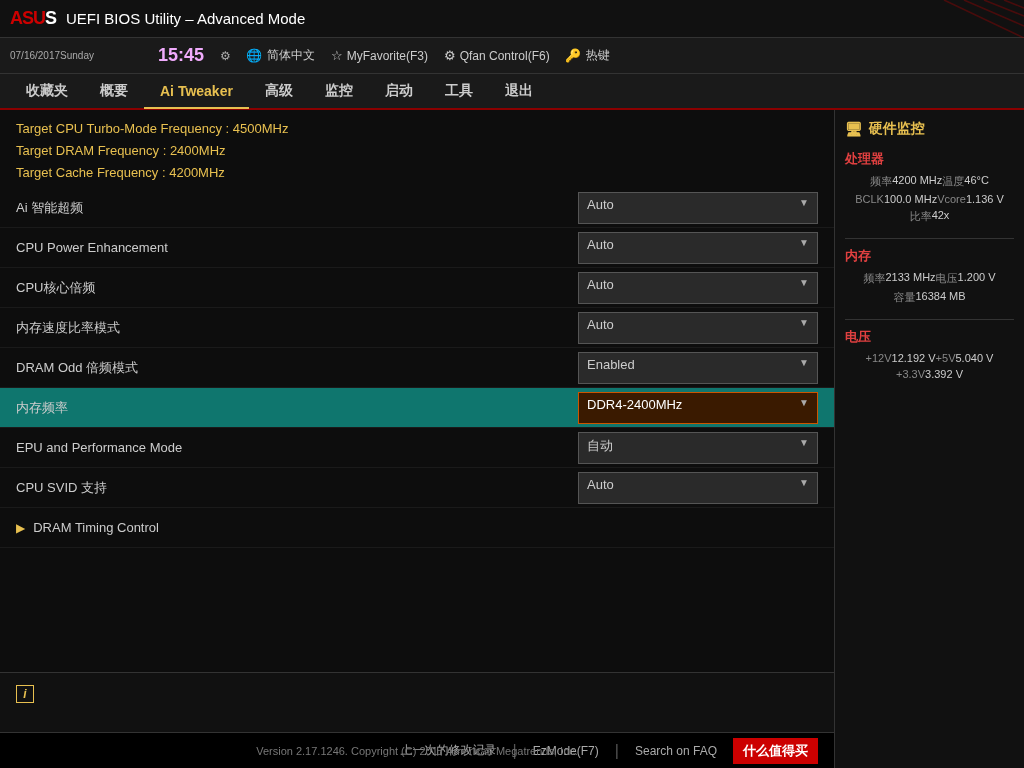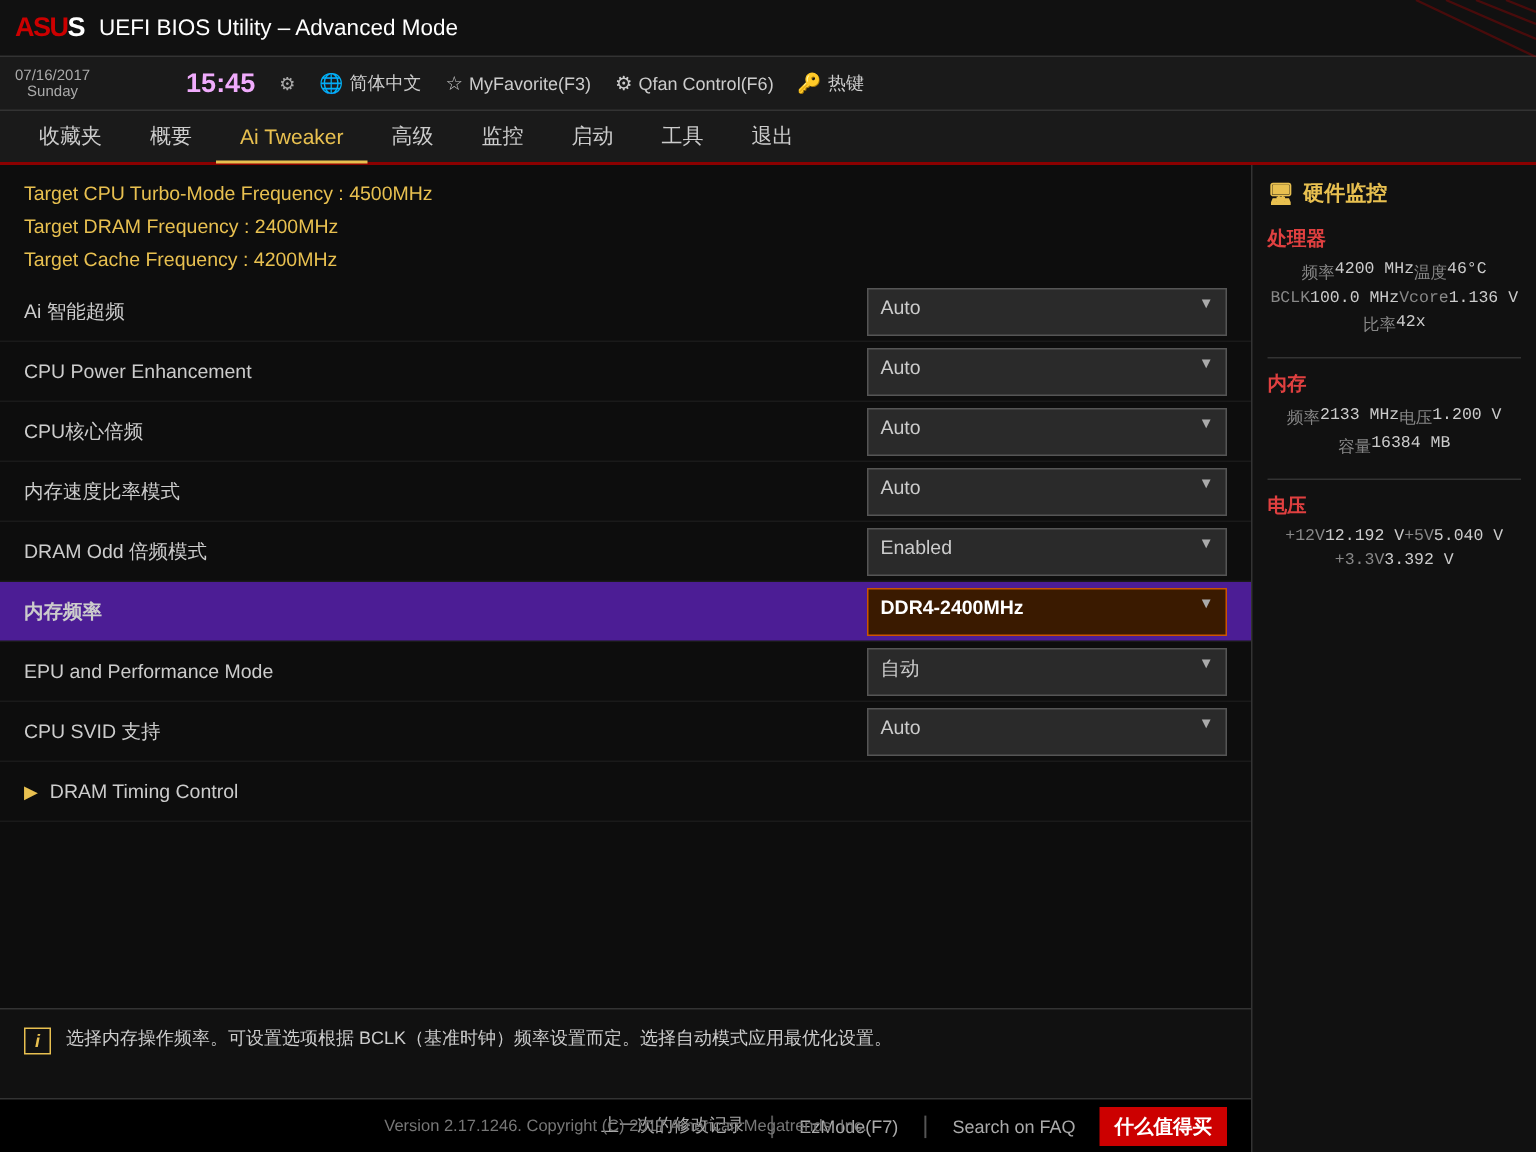"07/16/2017" .datetime { flex-direction: column -> row }
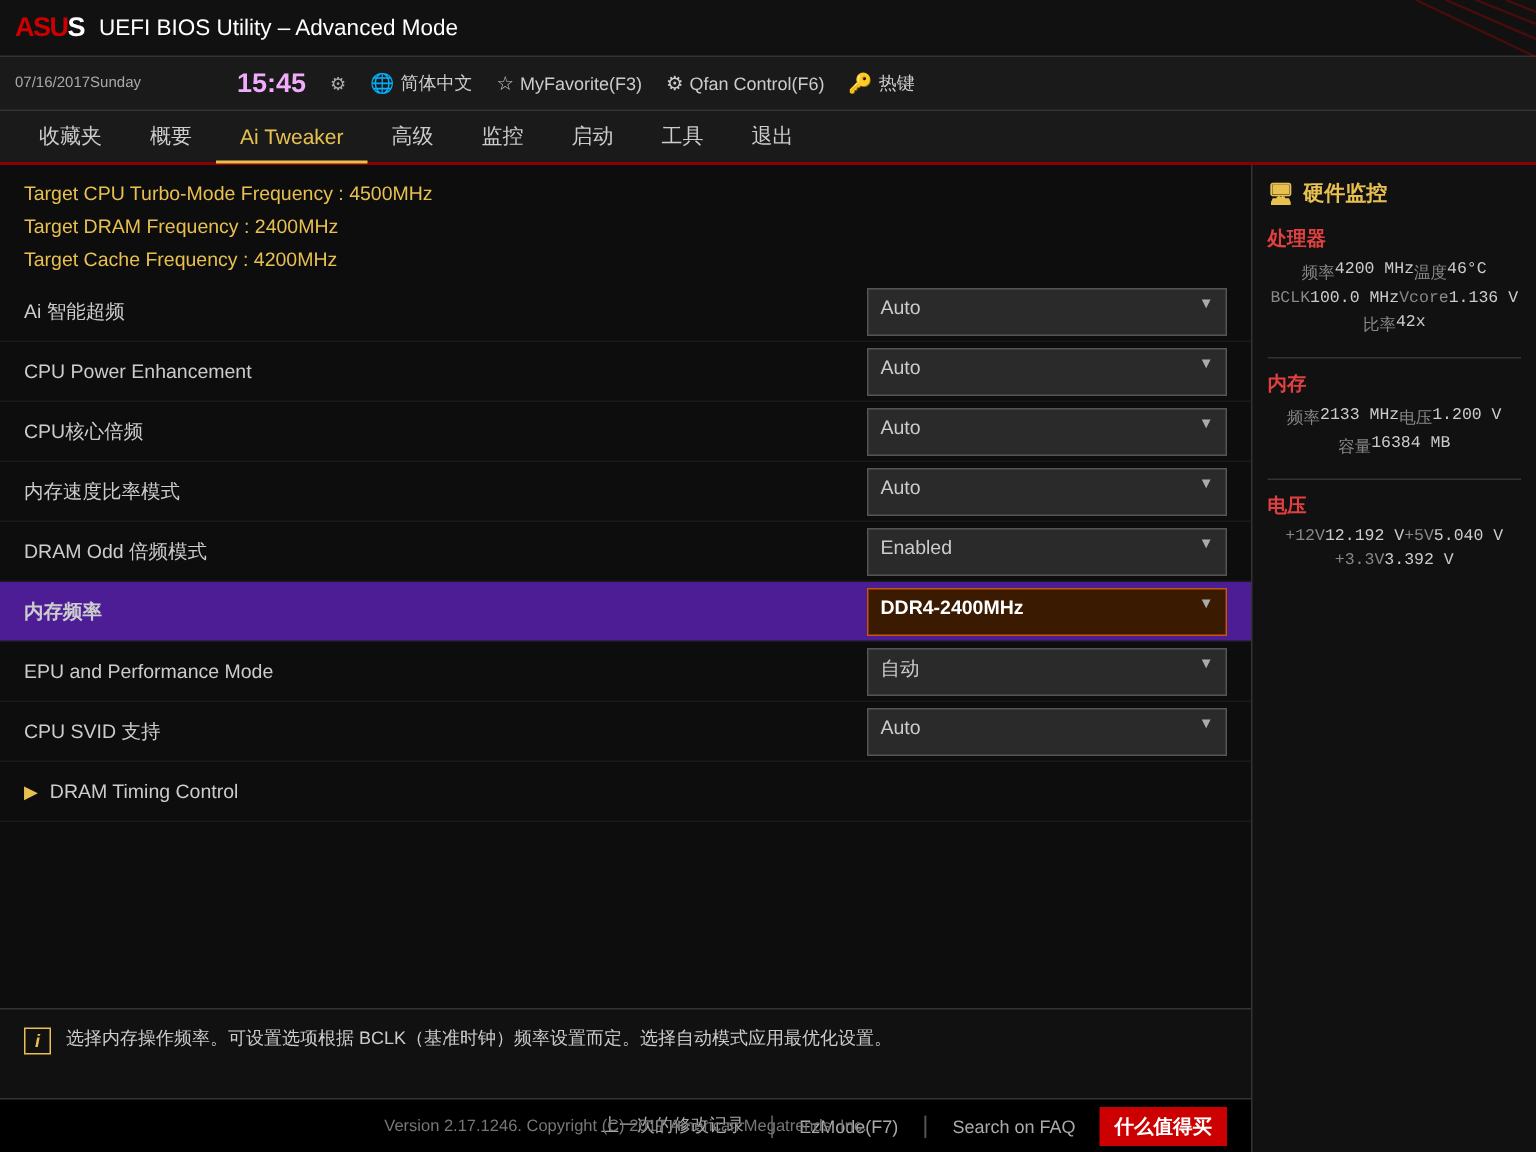"收藏夹" .nav { font-weight: none -> bold }
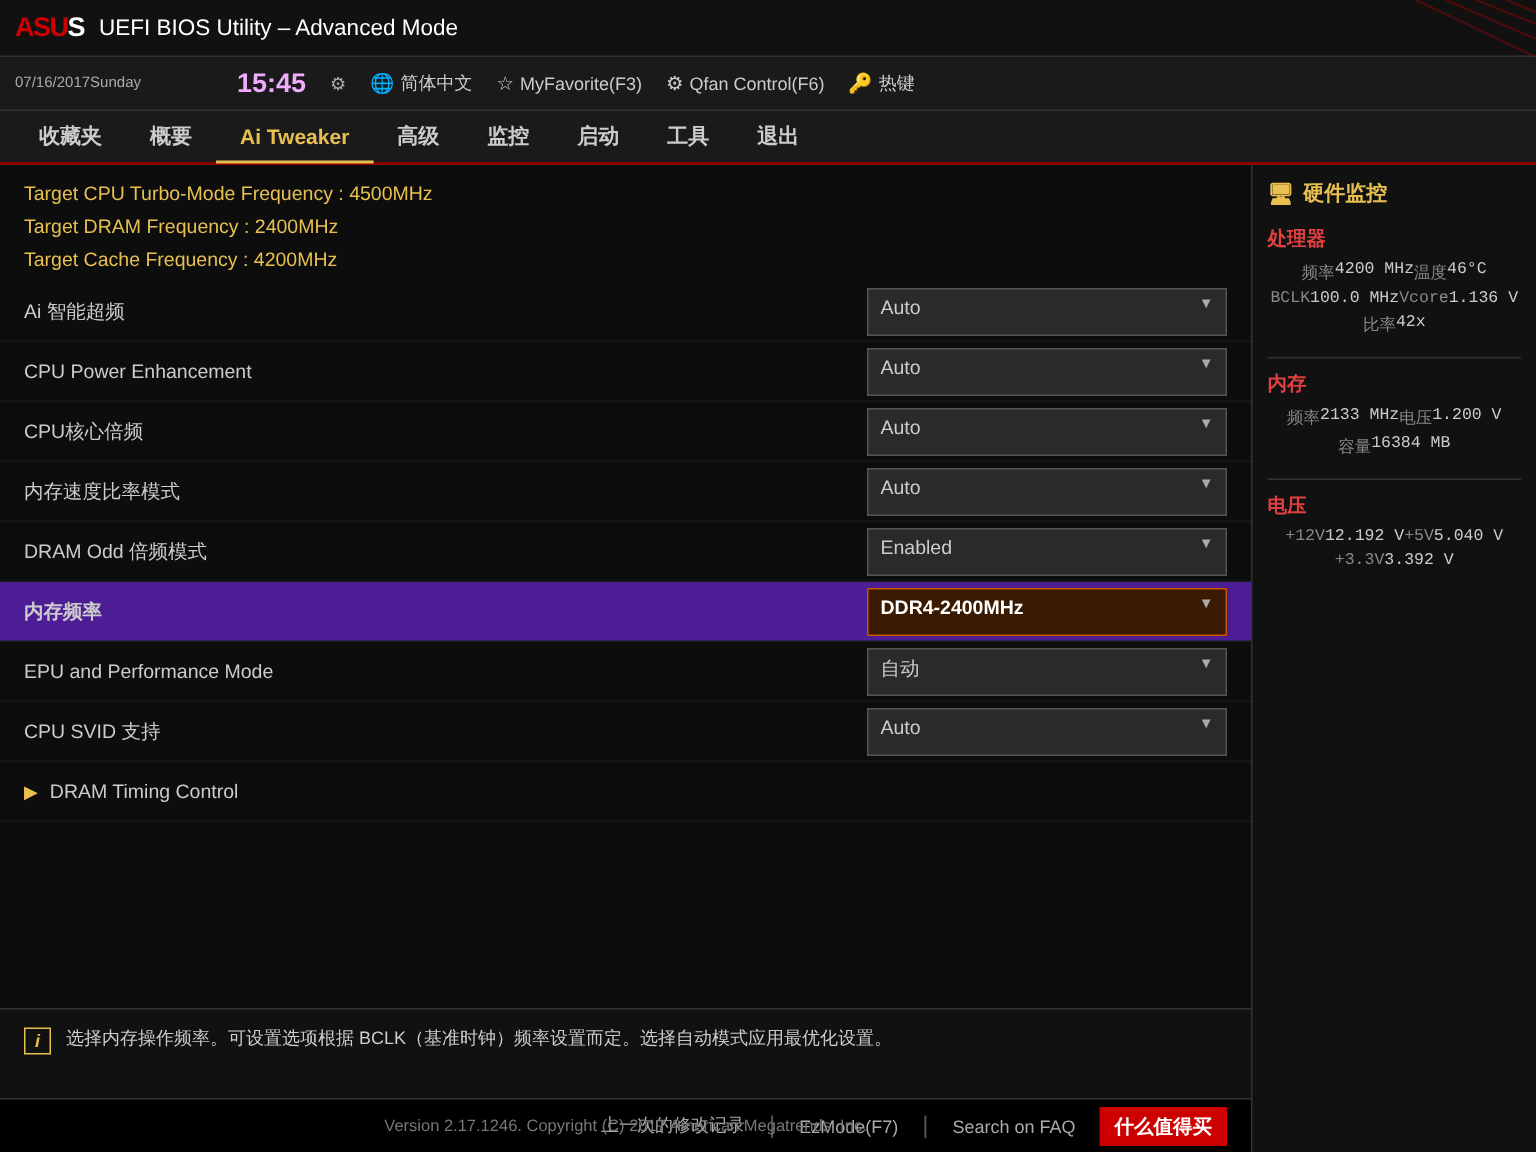"处理器" .sidebar-section { font-family: Liberation Mono, monospace -> none }
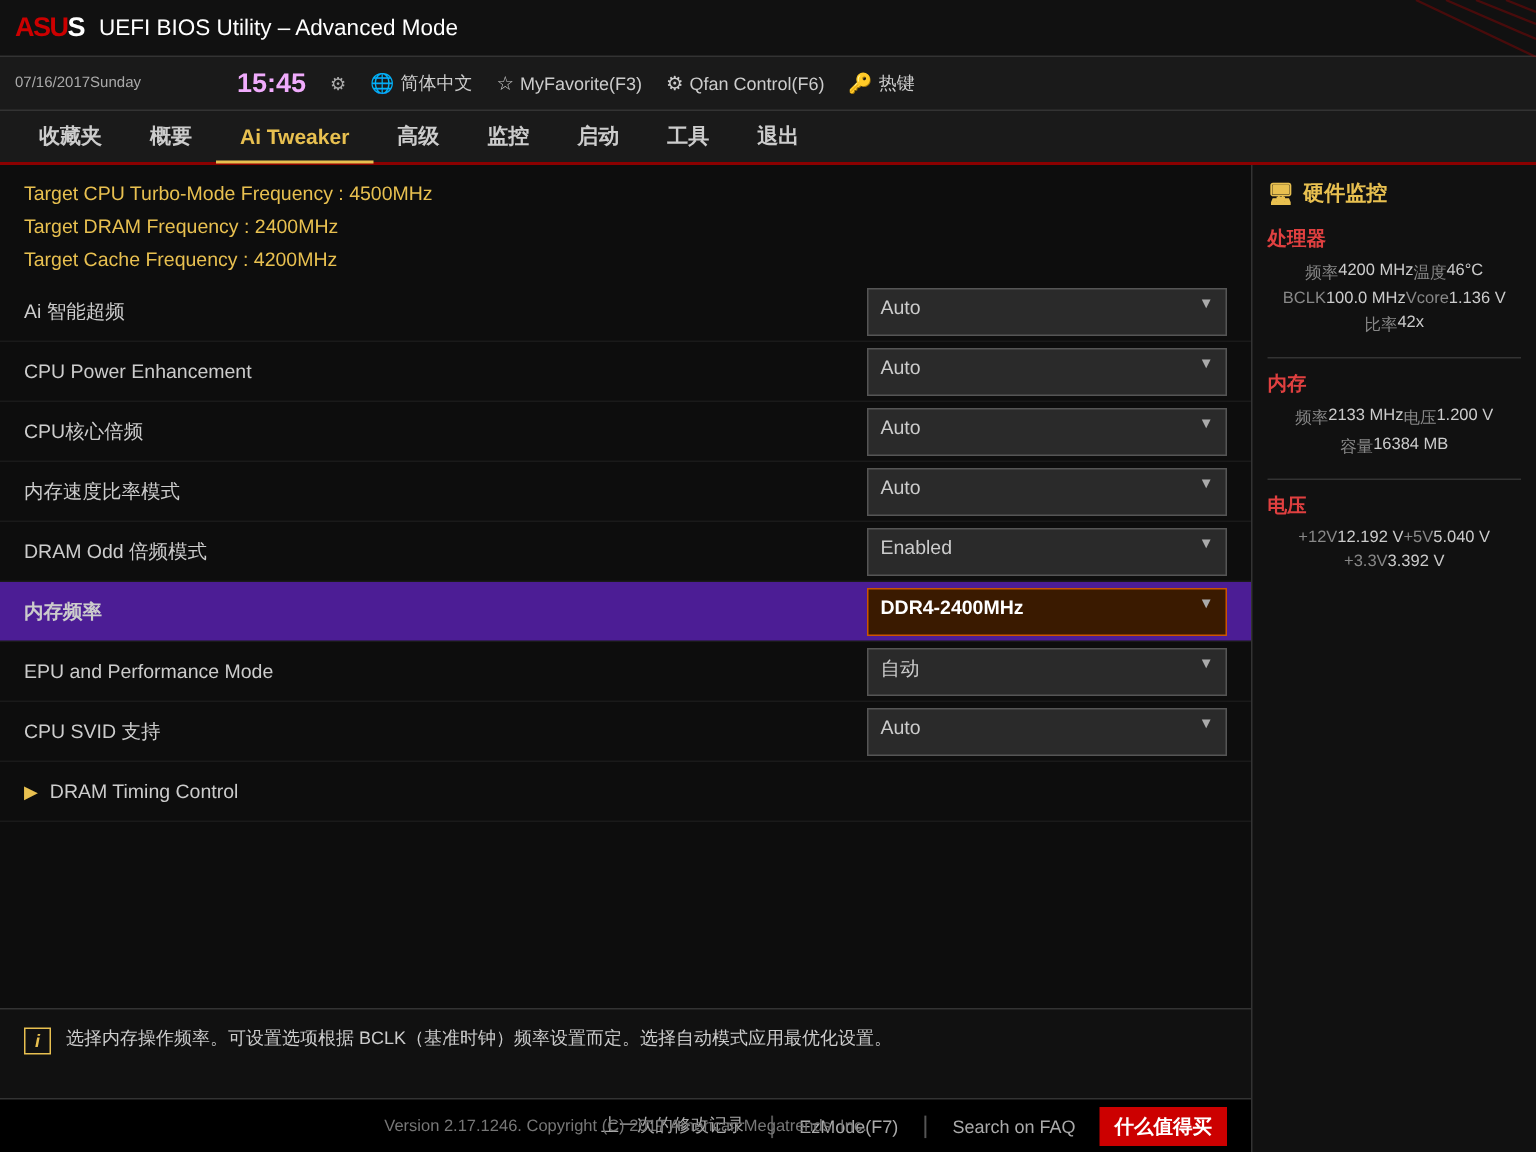"内存频率" .setting-row.selected { background: #4c1d95 -> #0f766e; font-weight: bold -> none }
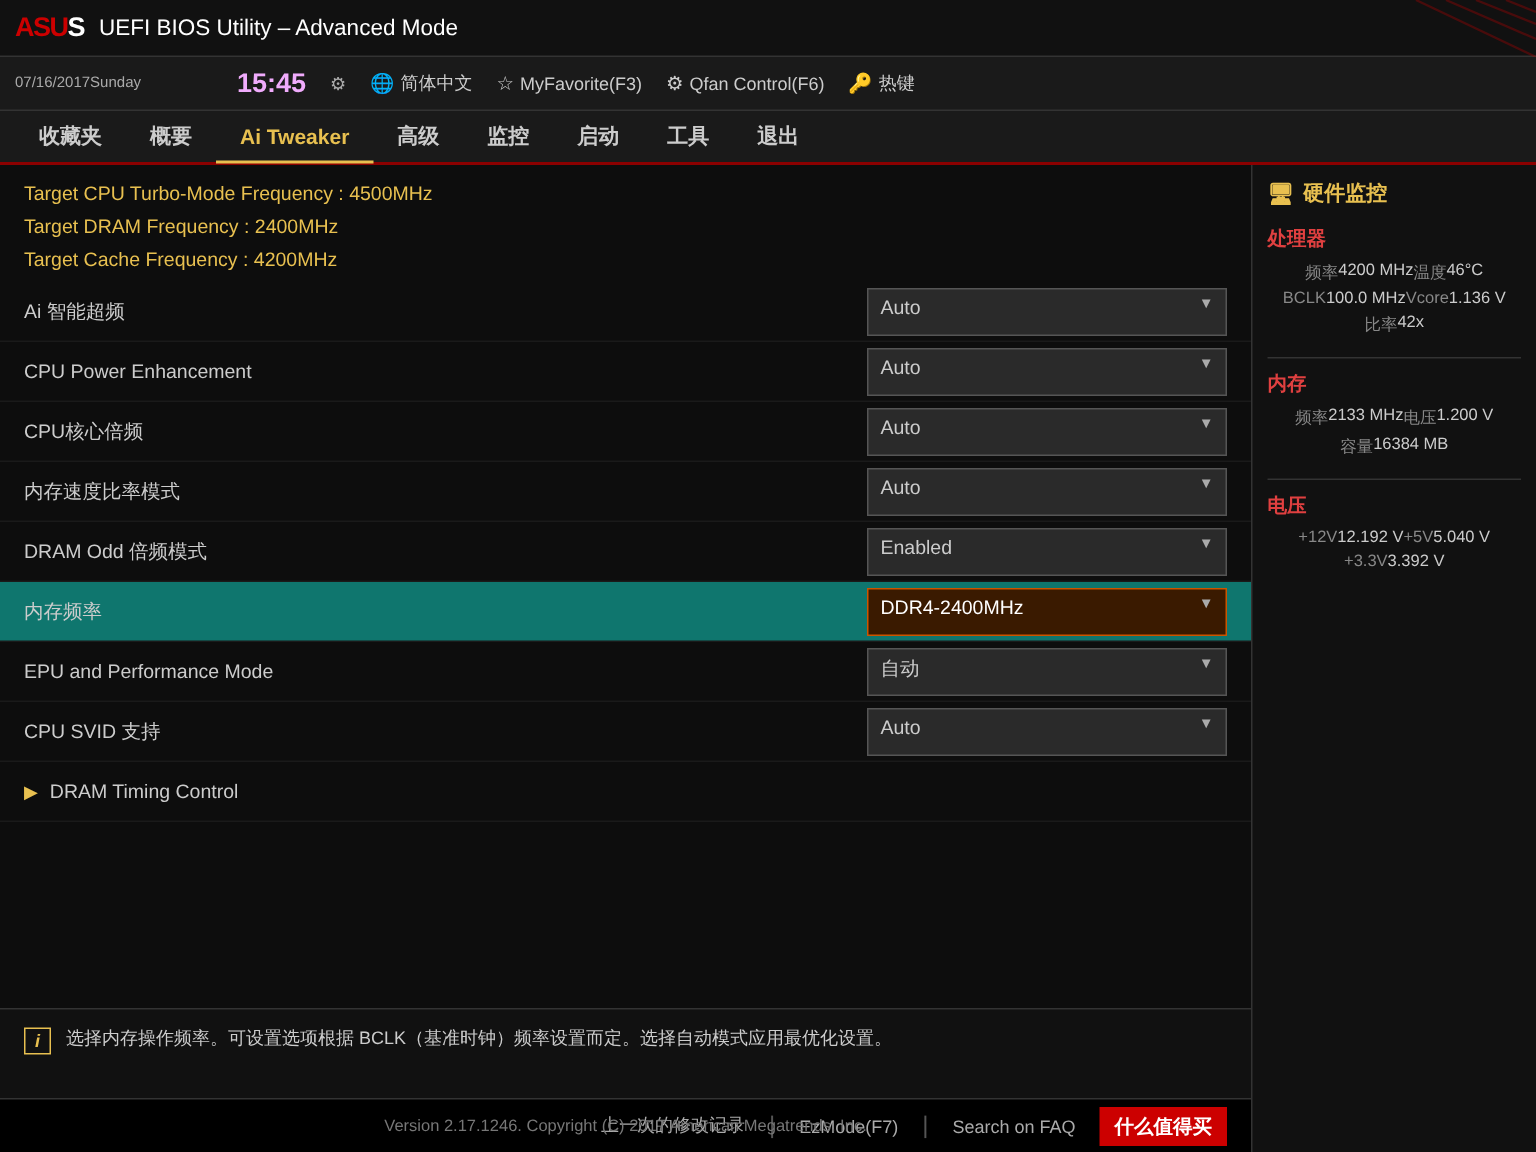"选择内存操作频率。可设置选项根据" div.info-text { html: <div>选择内存操作频率。可设置选项根据 BCLK（基准时钟）频率设置而定。选择自动模式应用最优化设置。</div> -> none }
